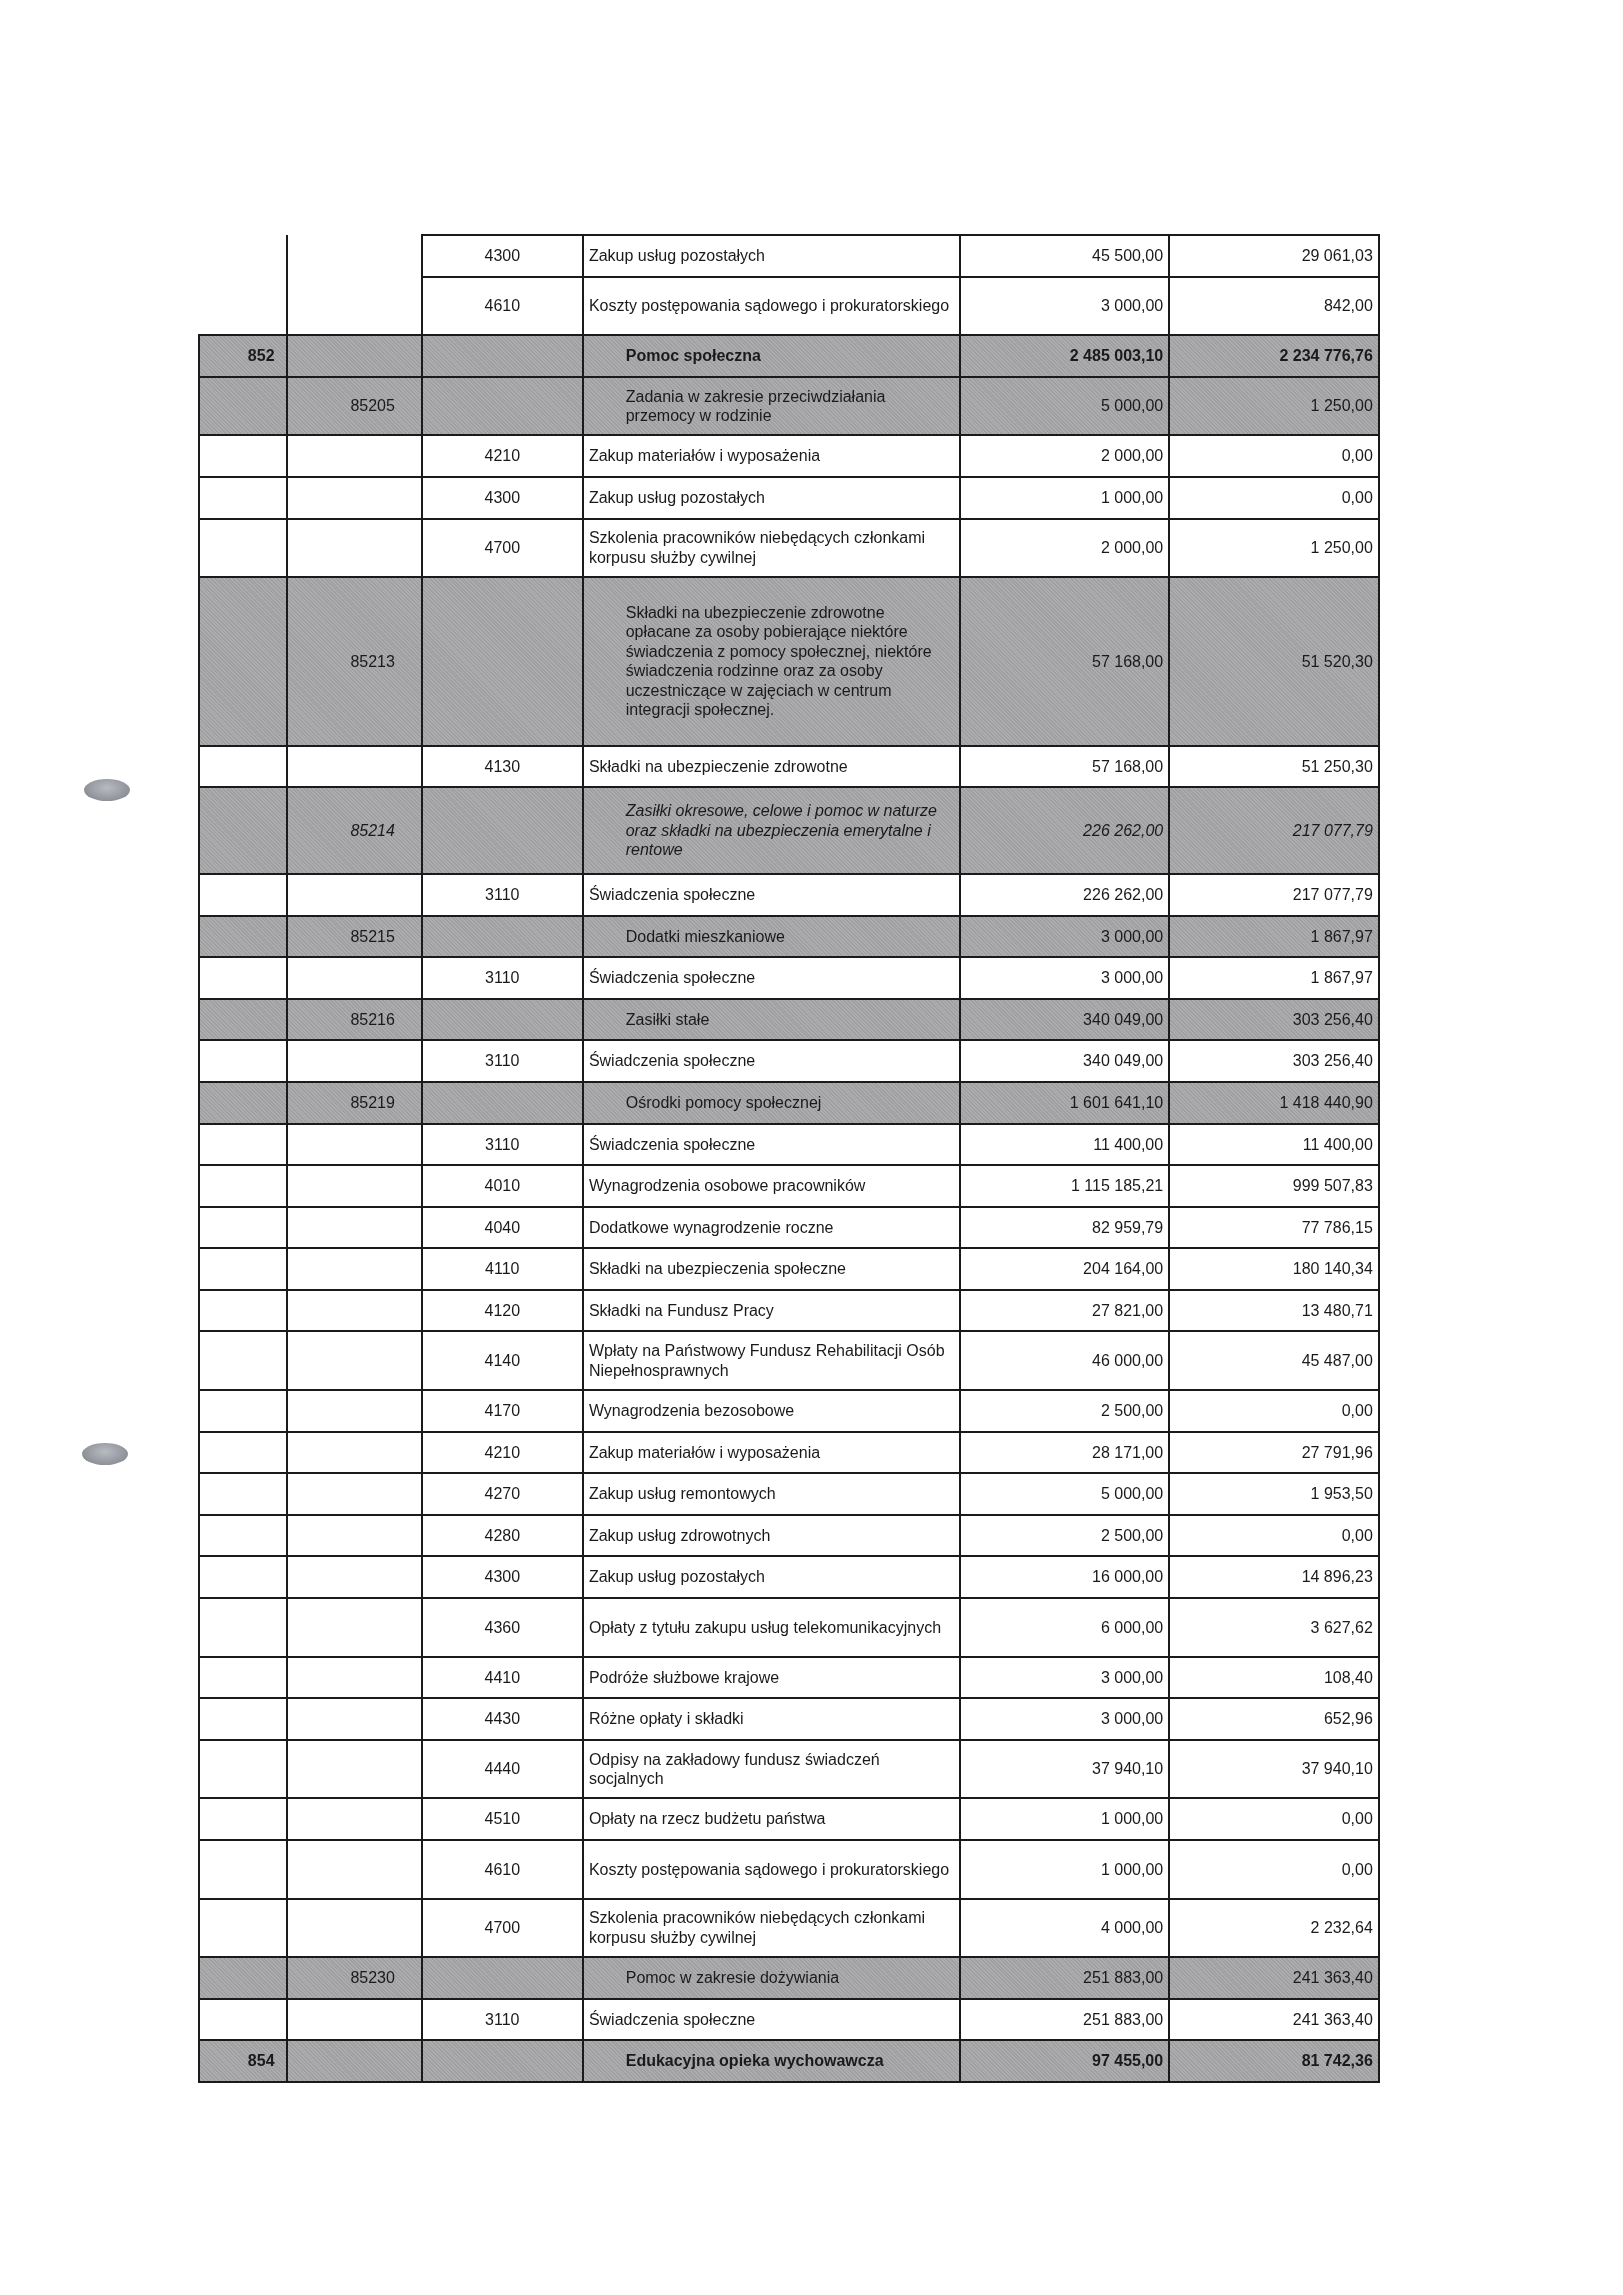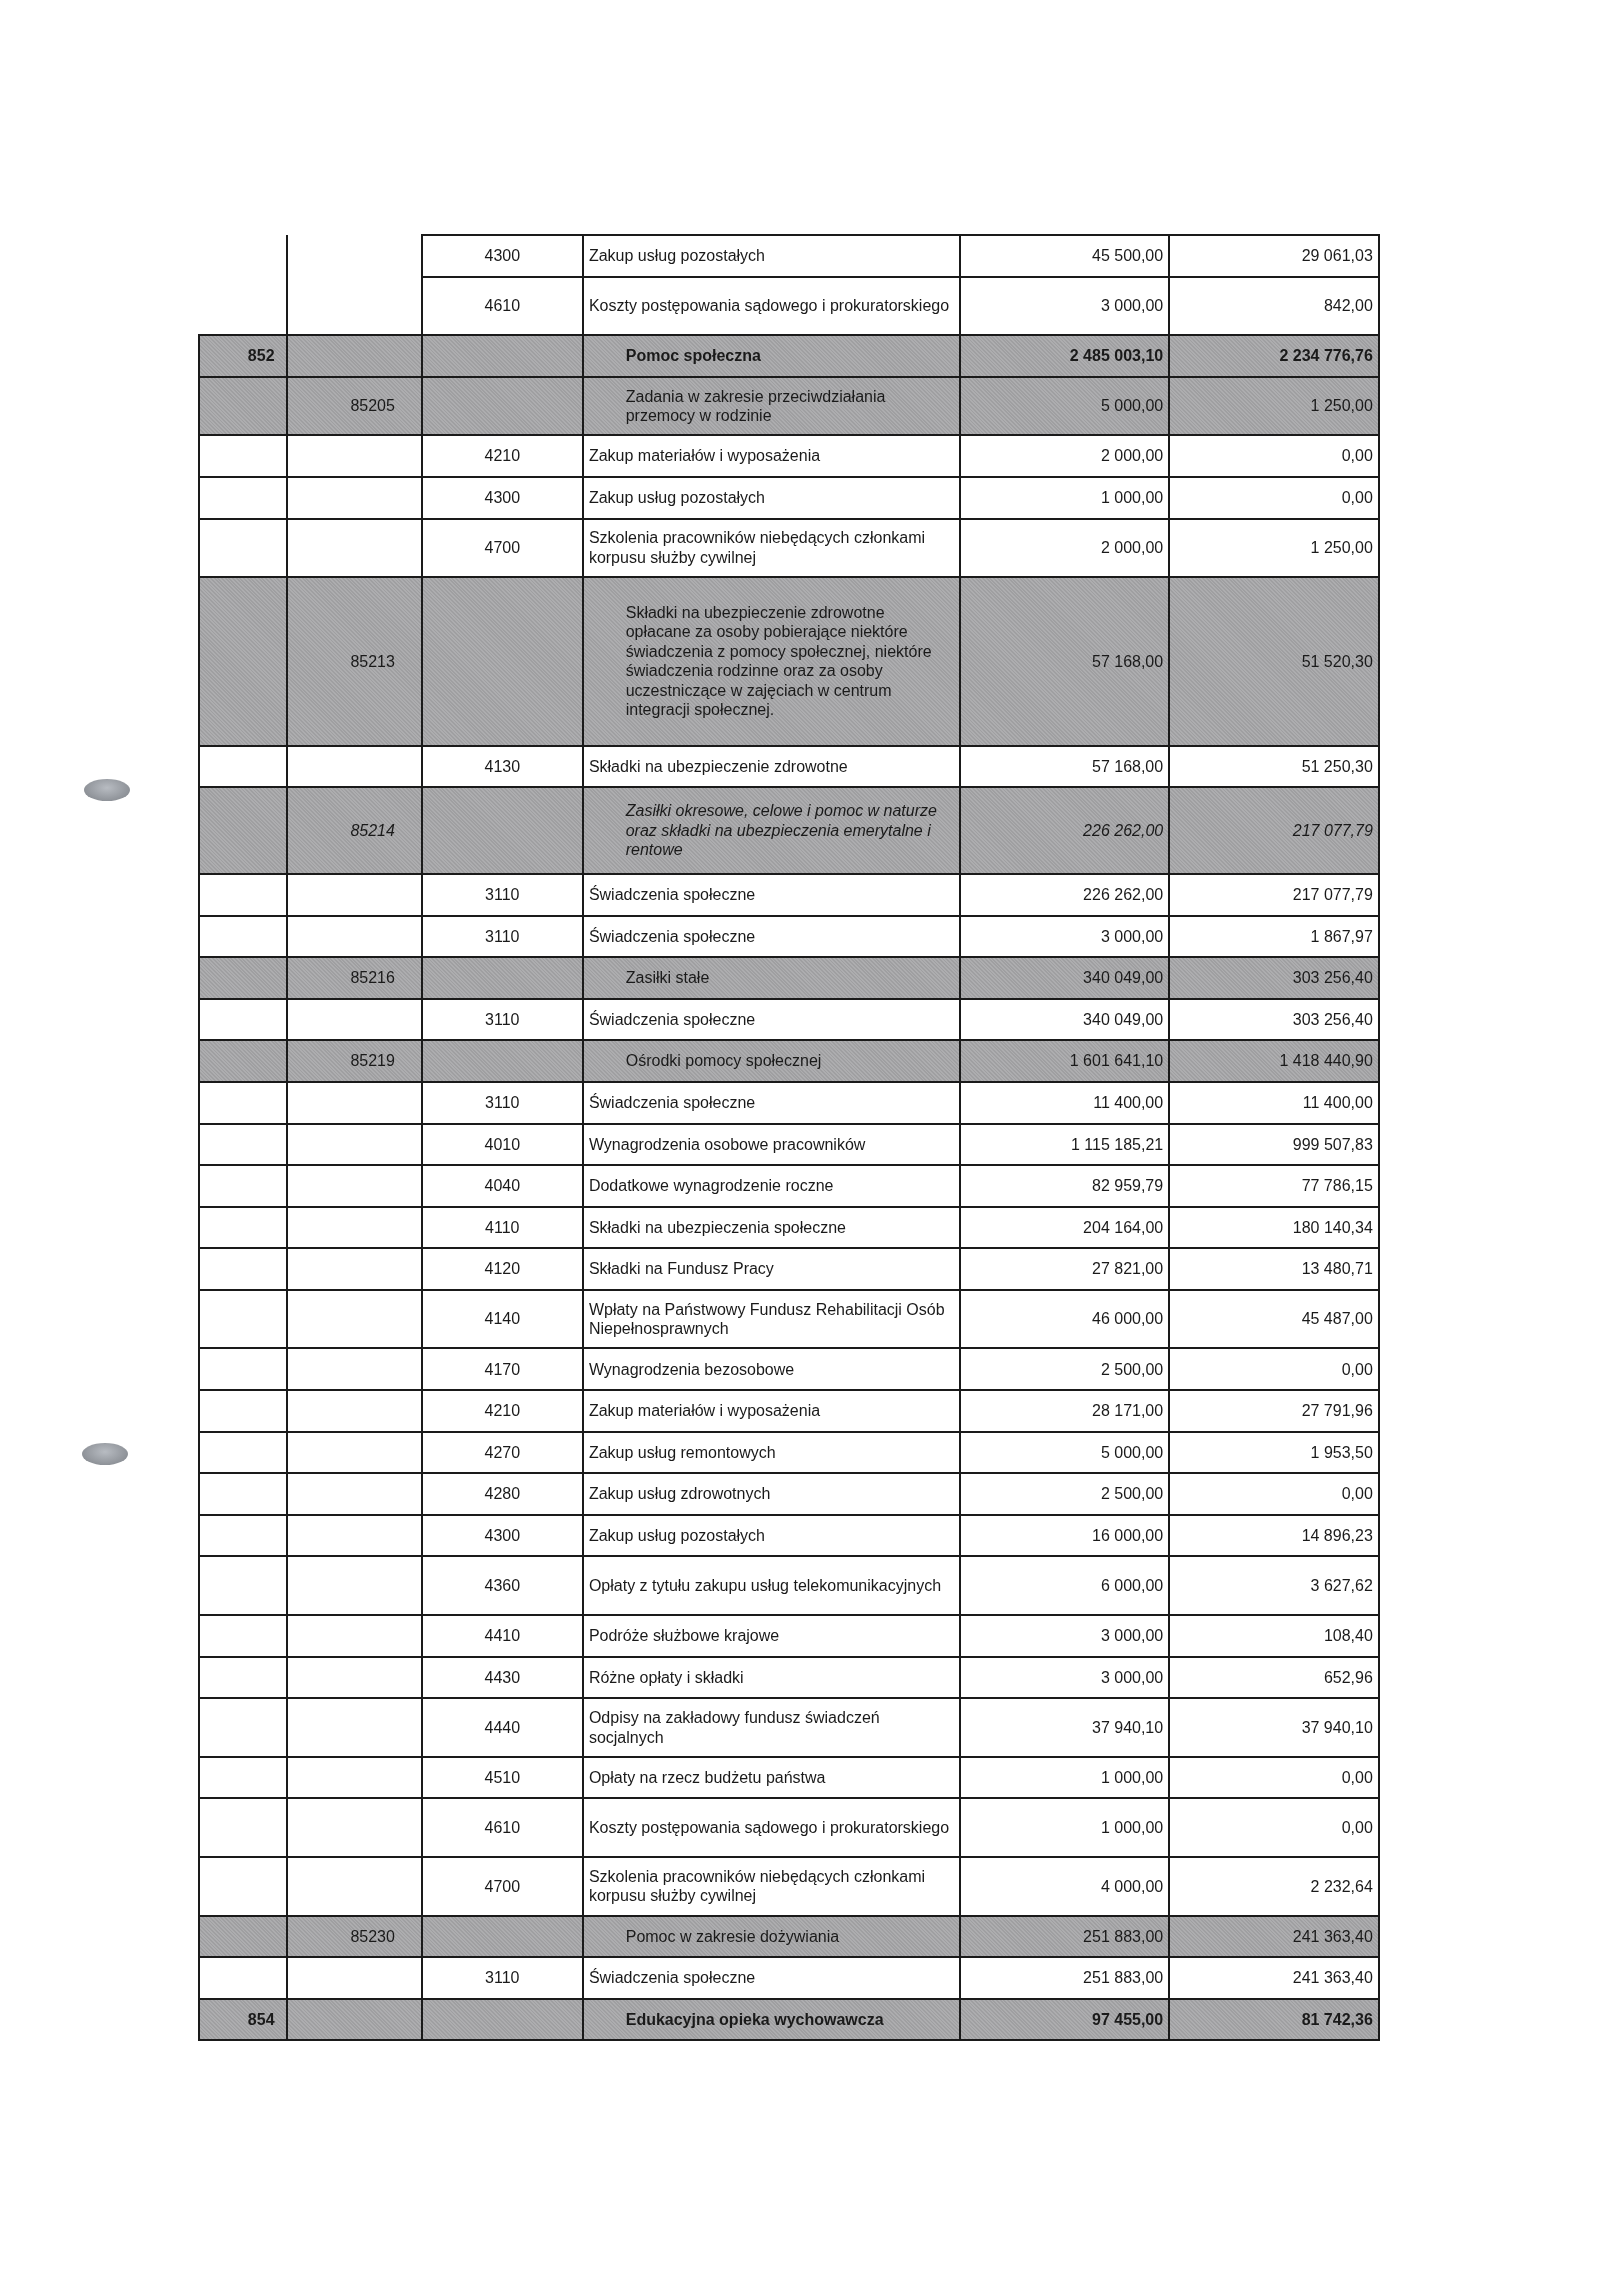"85215" tr.r1 { html: none -> <tr> <td></td> <td>85215</td> <td></td> <td>Dodatki mieszkaniowe</td> <td>3 000,00</td> <td>1 867,97</td> </tr> }
